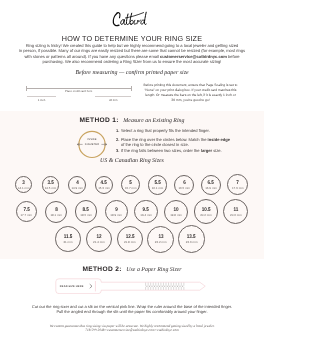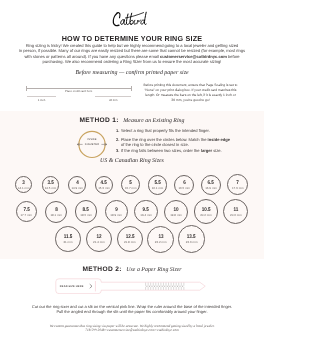"HOW TO DETERMINE YOUR RING" .title { font-weight: 700 -> 400 }
